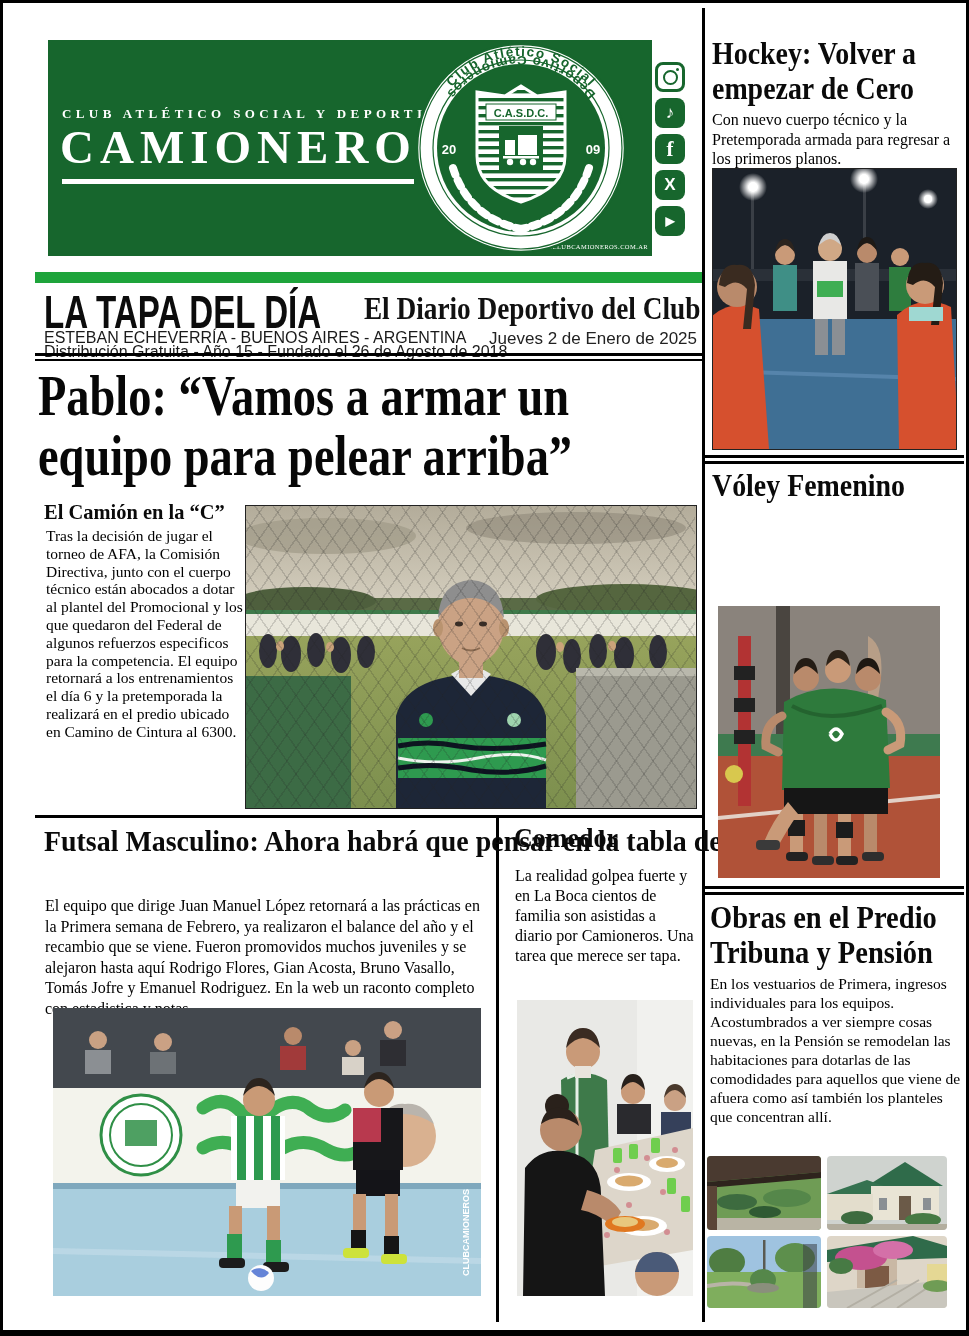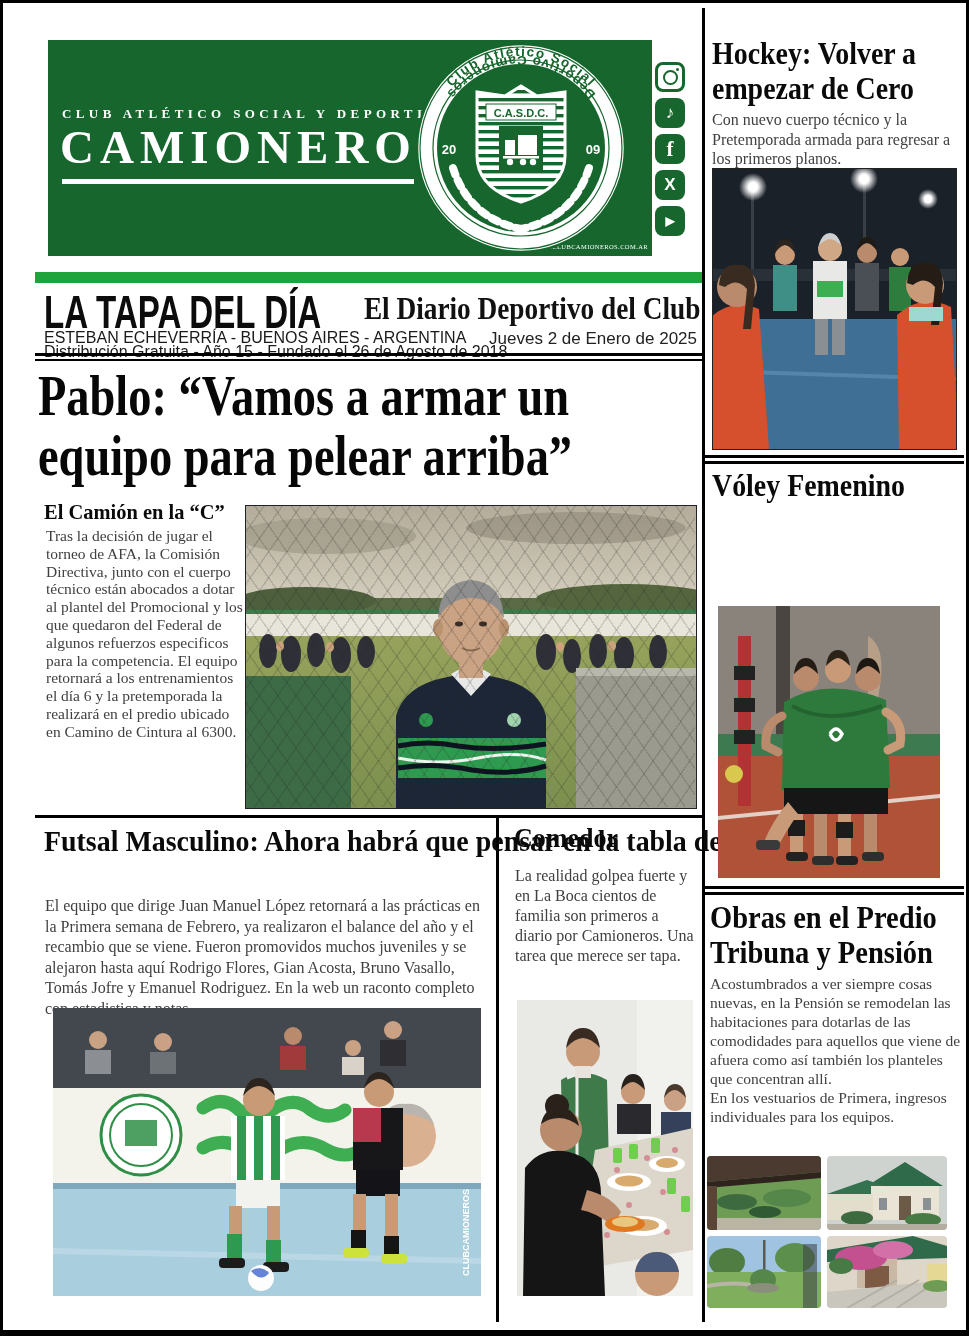"Con nuevo cuerpo técnico y" .body-txt { color: #404040 -> #000000 }
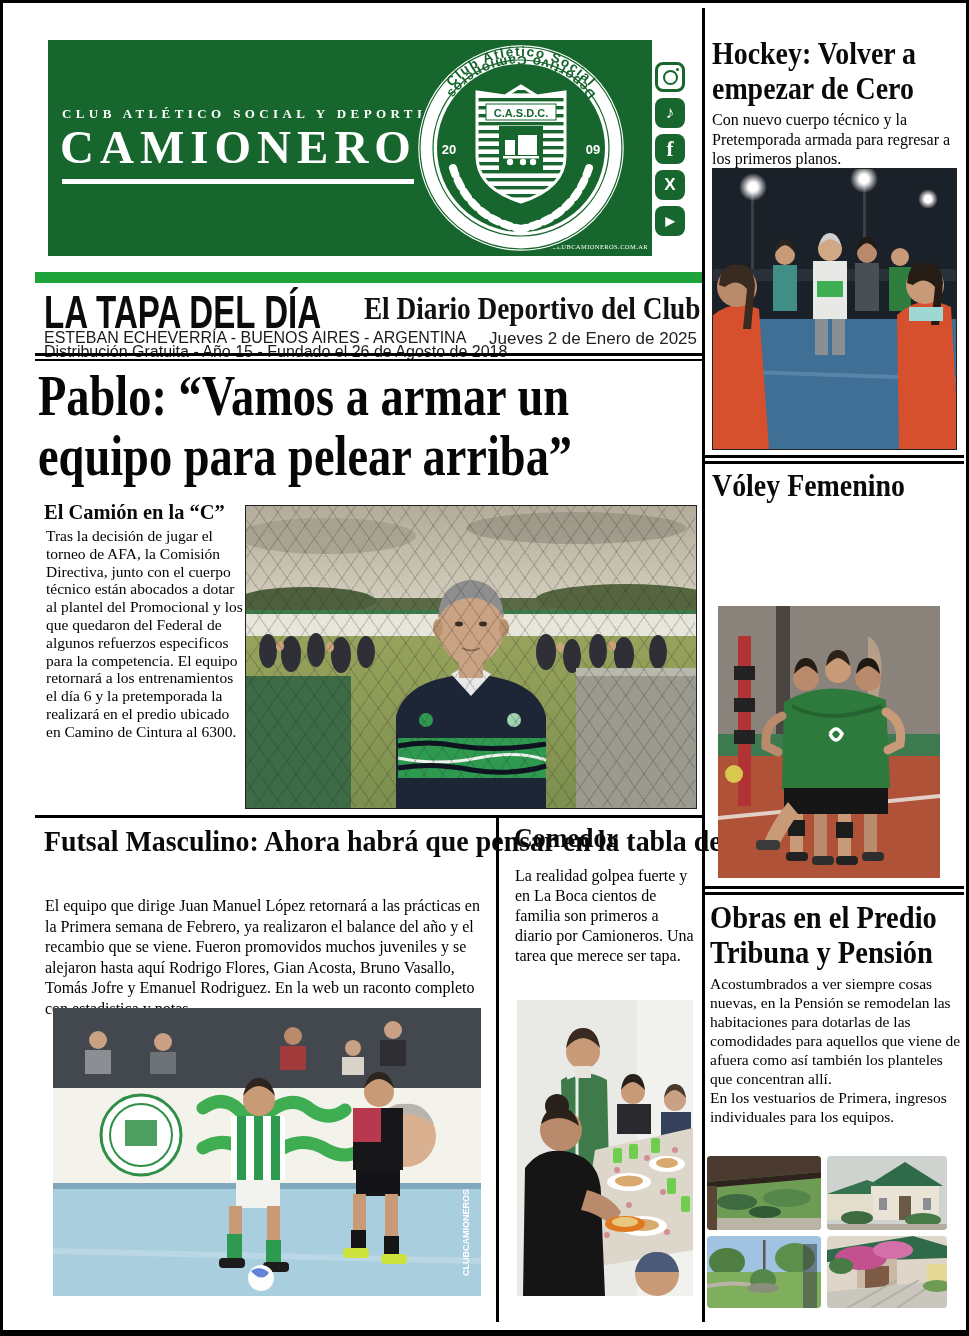"La realidad golpea fuerte y" div.abs { text: primeros -> asistidas }
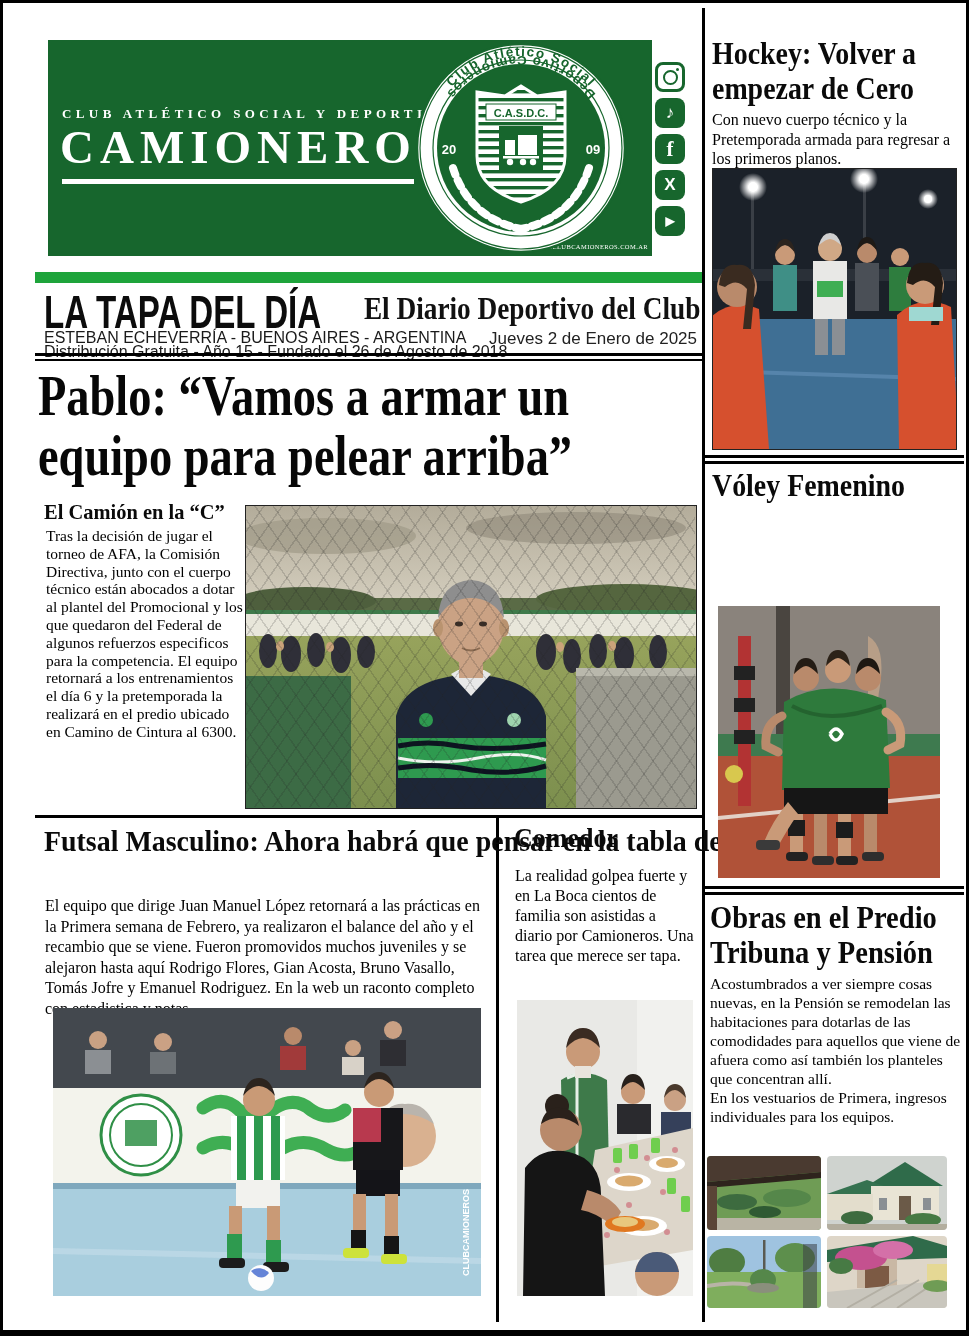"Acostumbrados a ver siempre cosas" div { order: before "En los vestuarios de Primera," -> after "En los vestuarios de Primera," }
